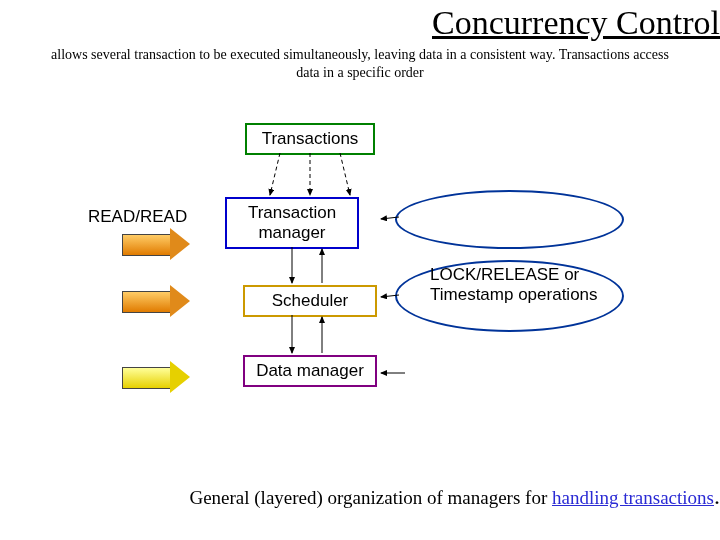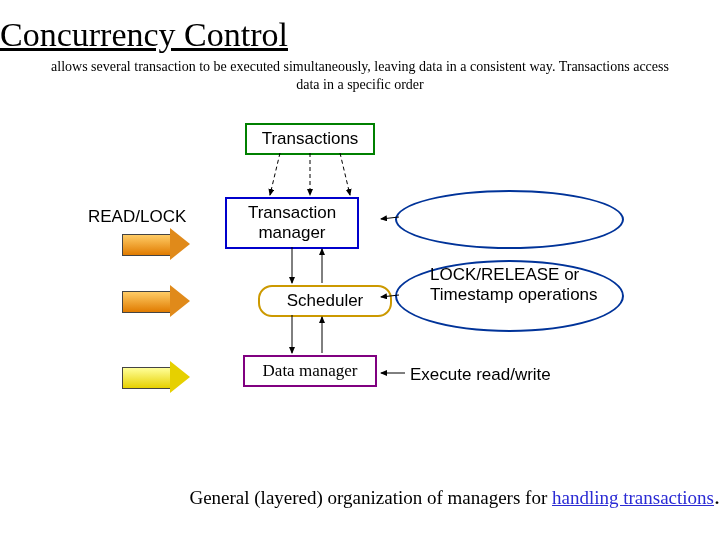"Concurrency Control" .title { margin-top: 16px -> 4px; text-align: left -> right }
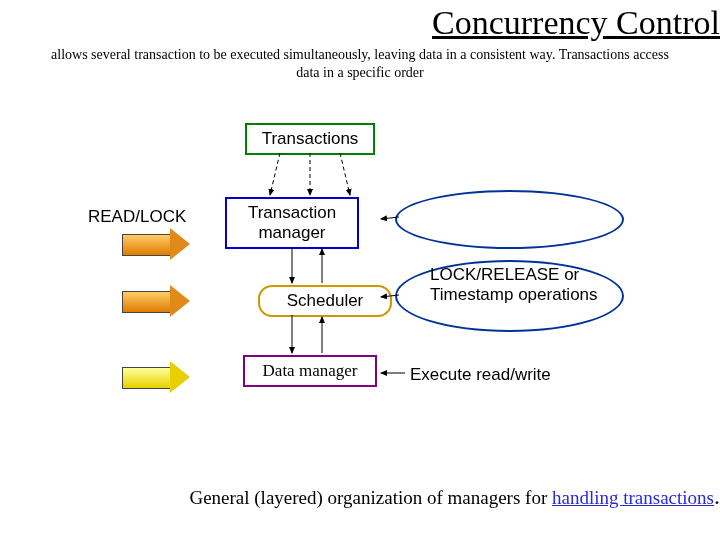"READ/LOCK" div.label { text: READ/LOCK -> READ/READ }
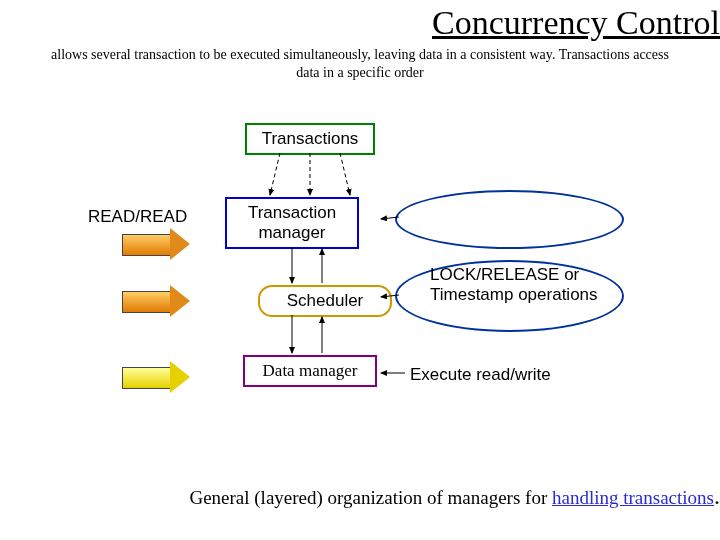"Scheduler" div.box { border-radius: 14px -> none; left: 258px -> 243px }
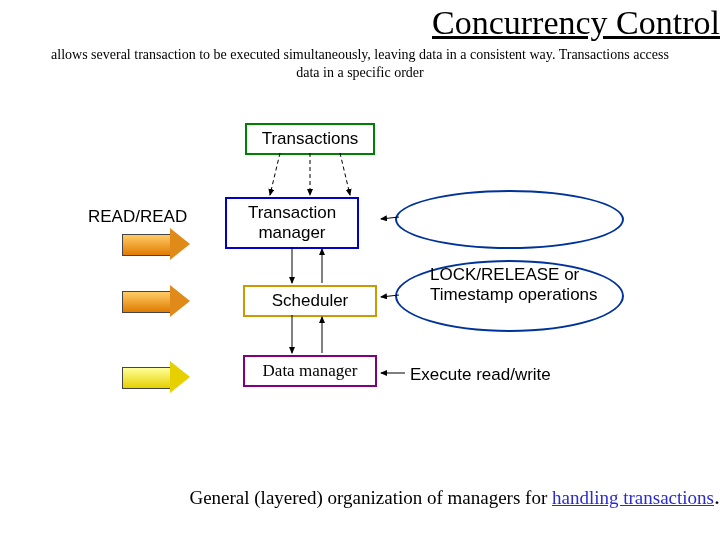"Data manager" div.box { font-family: Liberation Serif, serif -> none }
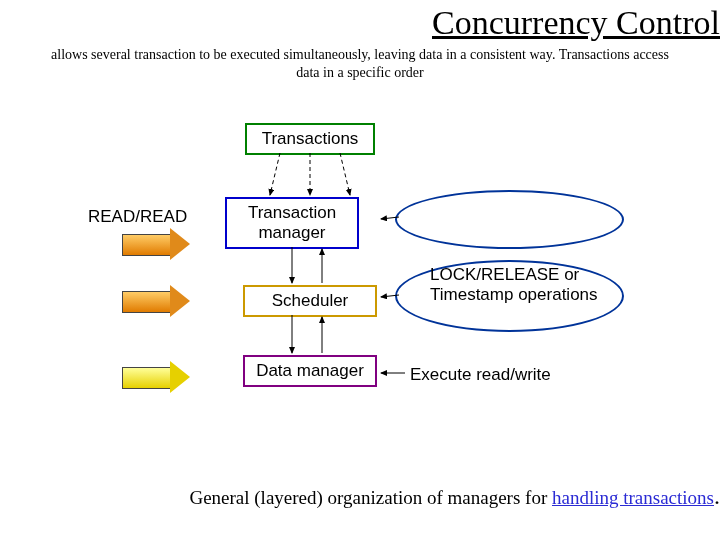"Execute read/write" div.label { html: <div>Execute read/write</div> -> none }
